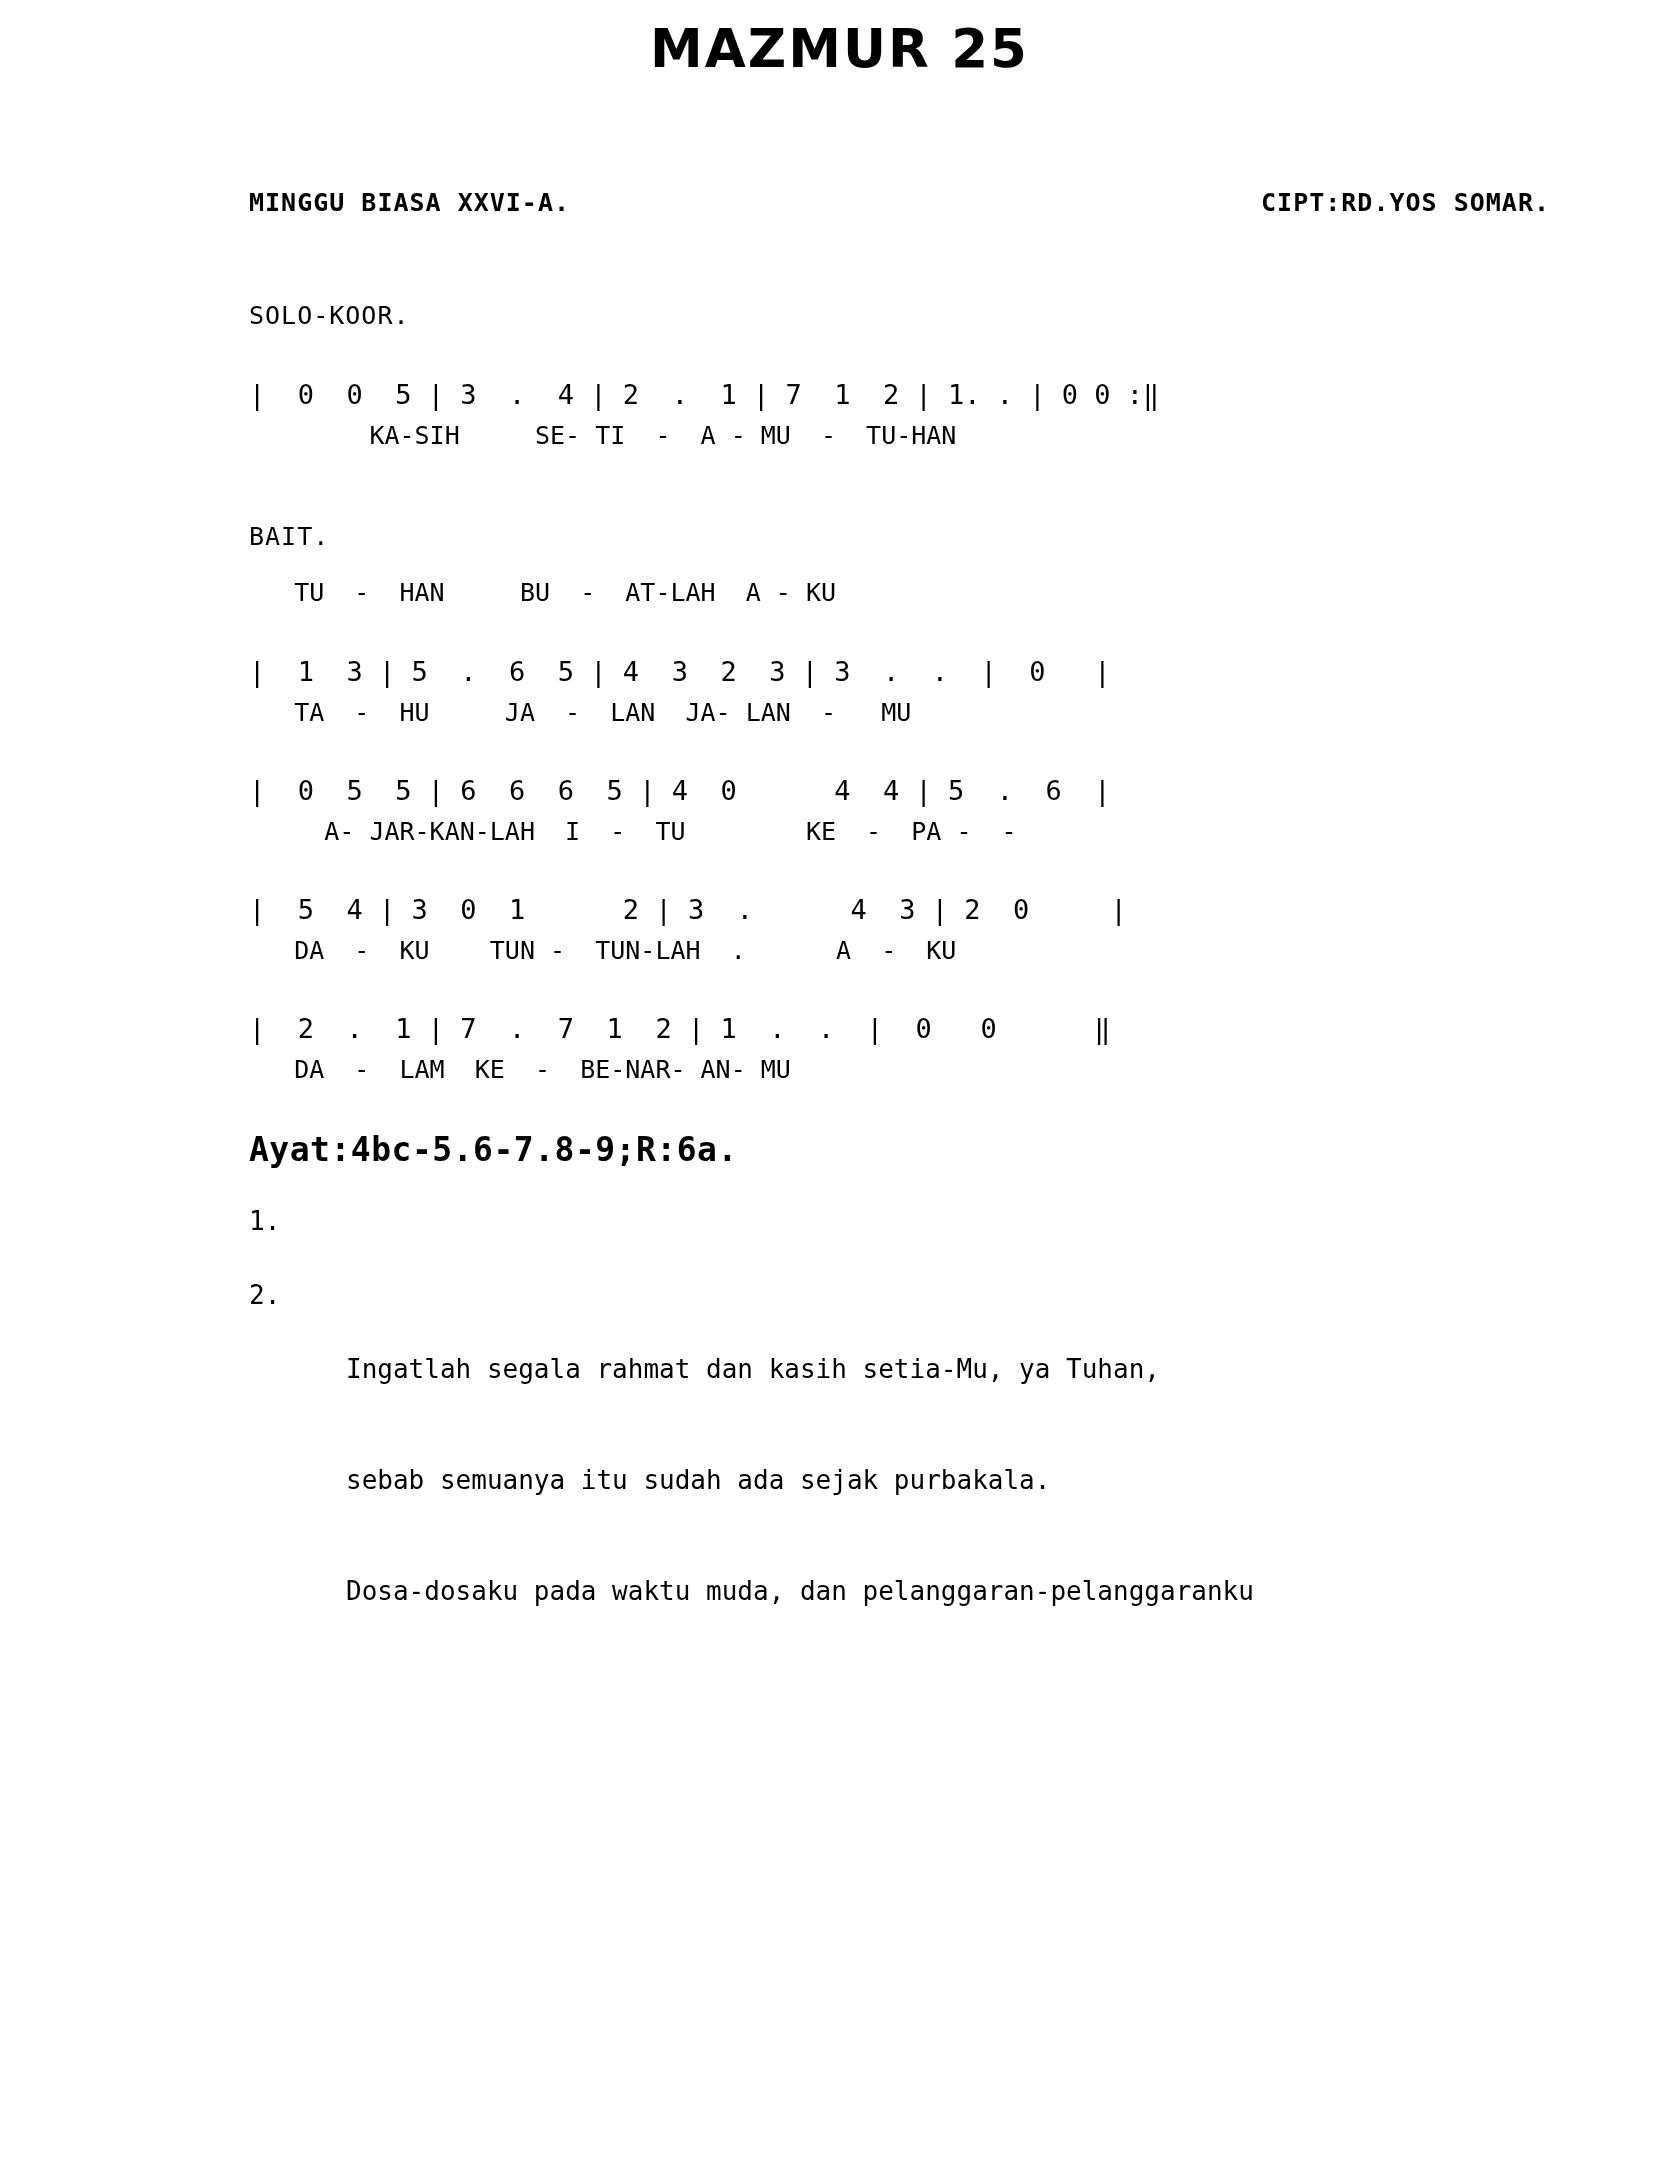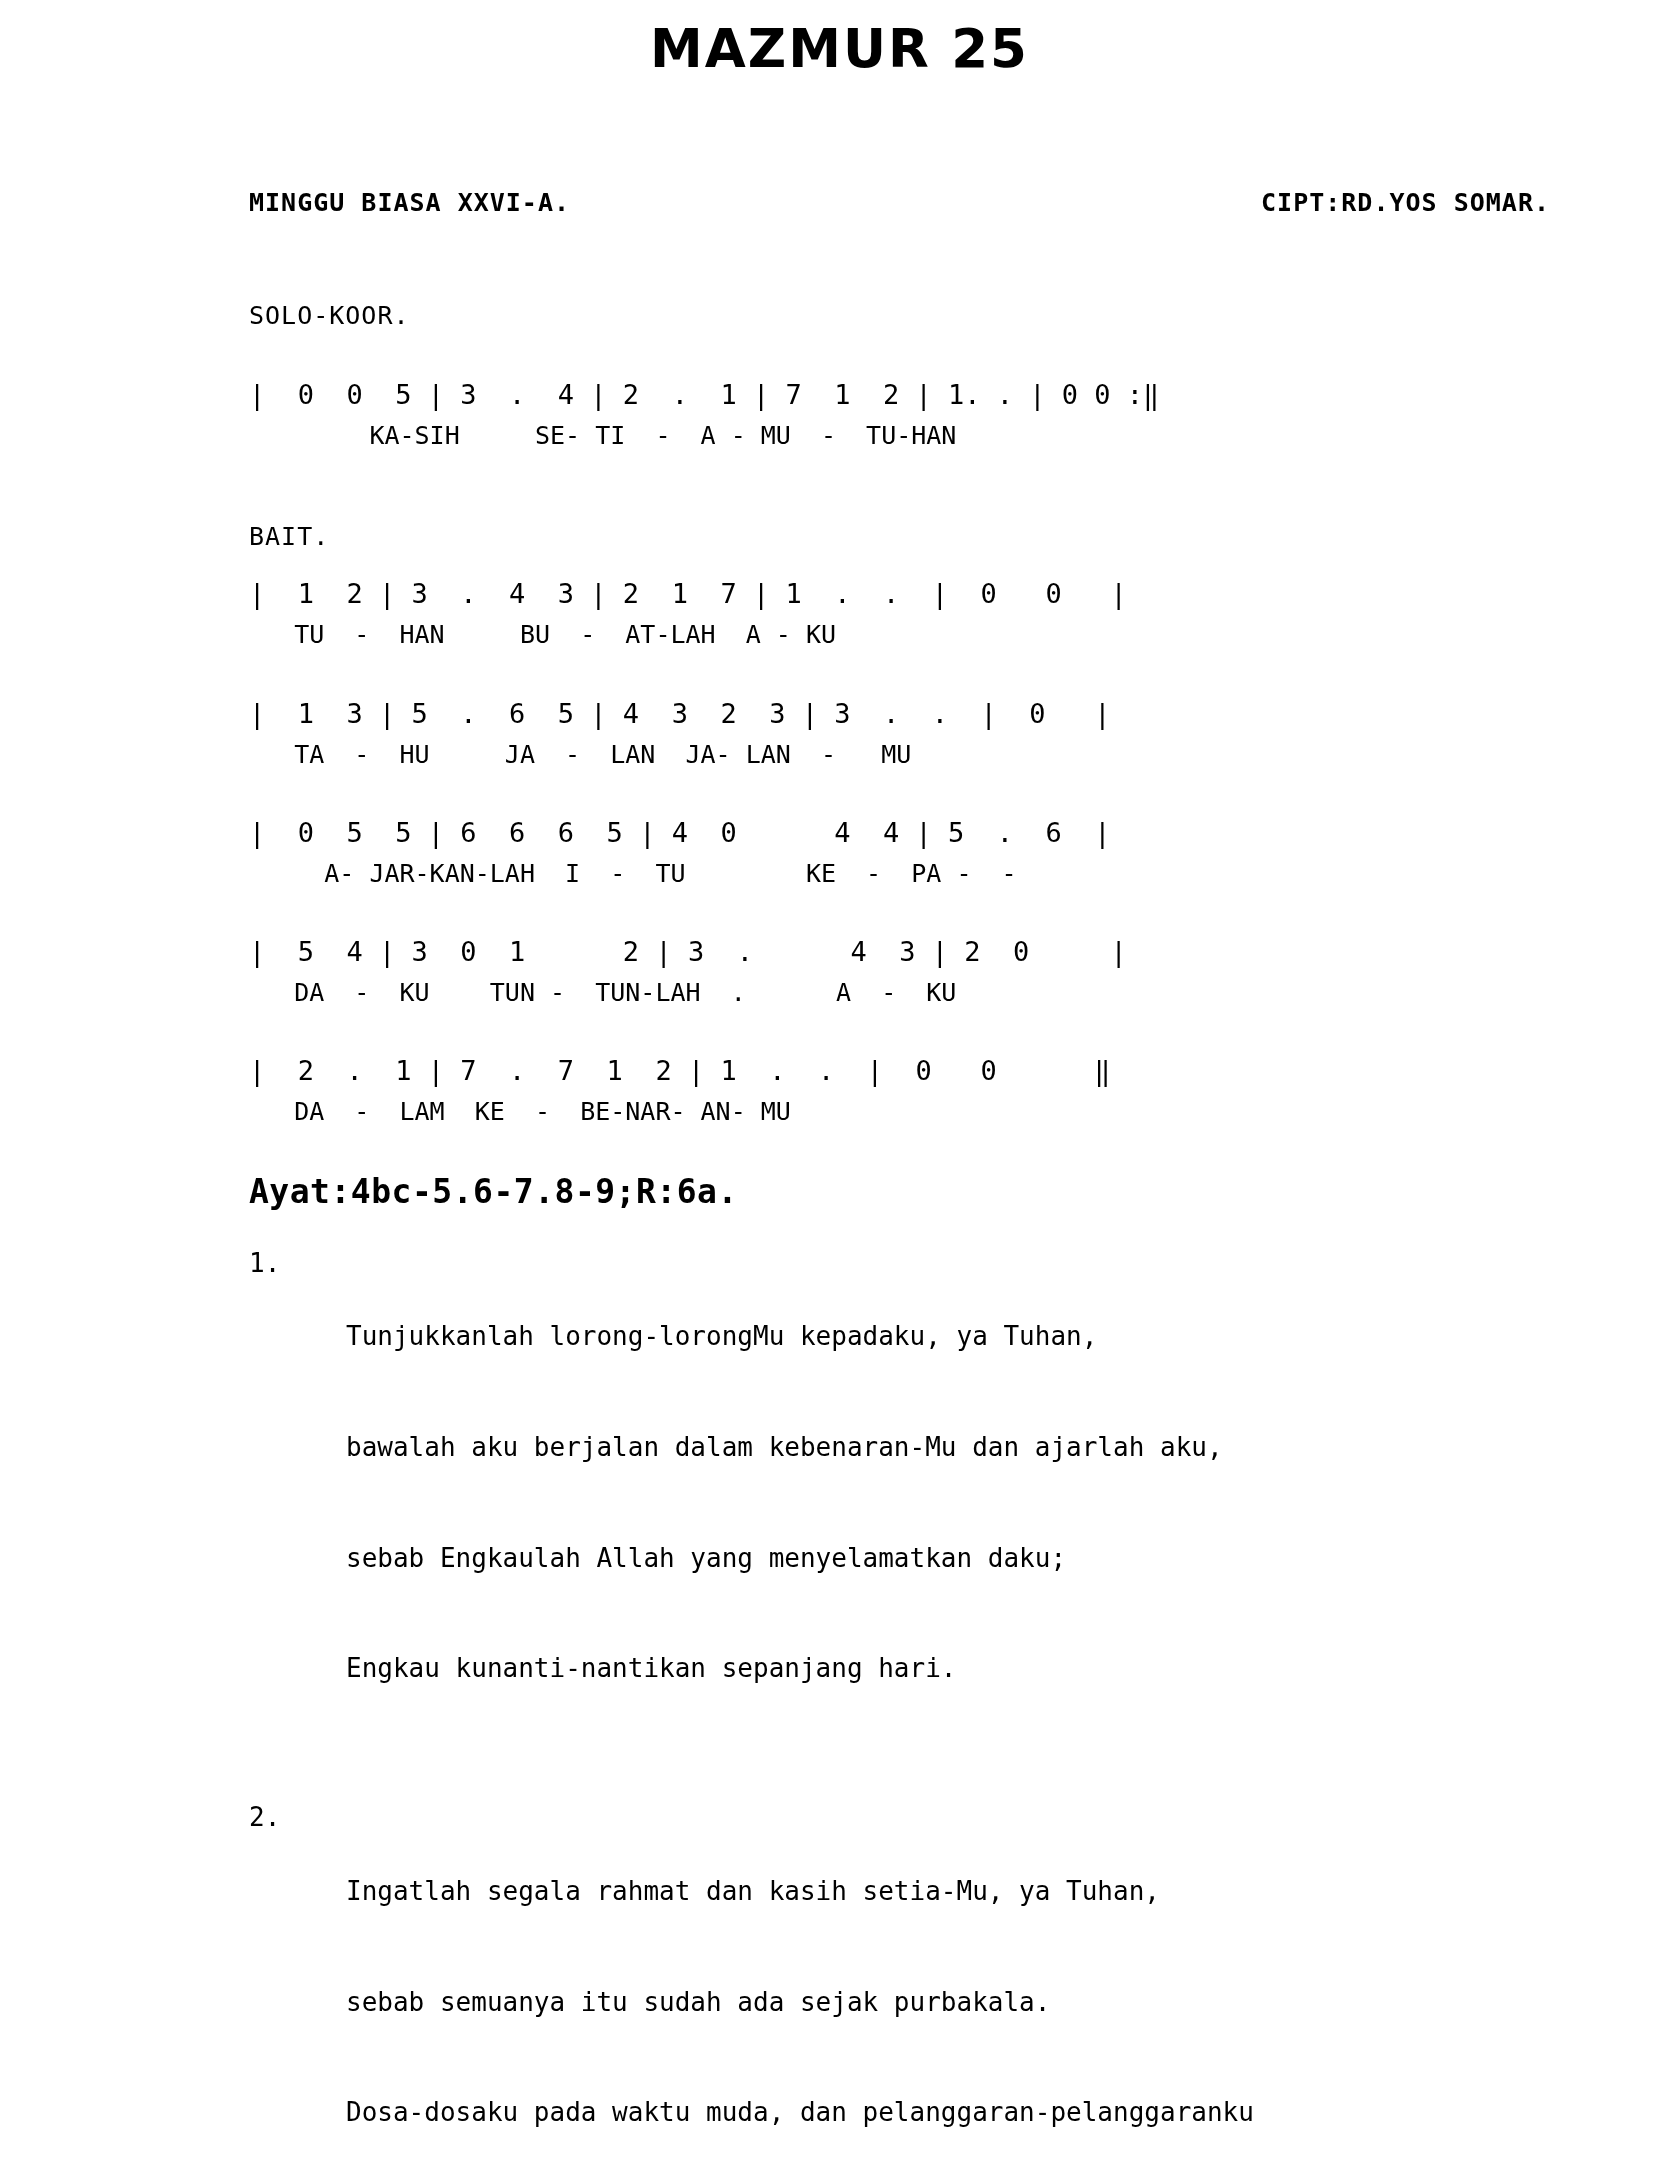"| 1 2 | 3" div.notes { html: <div>| 1 2 | 3 . 4 3 | 2 1 7 | 1 . . | 0 0 |</div> -> none }
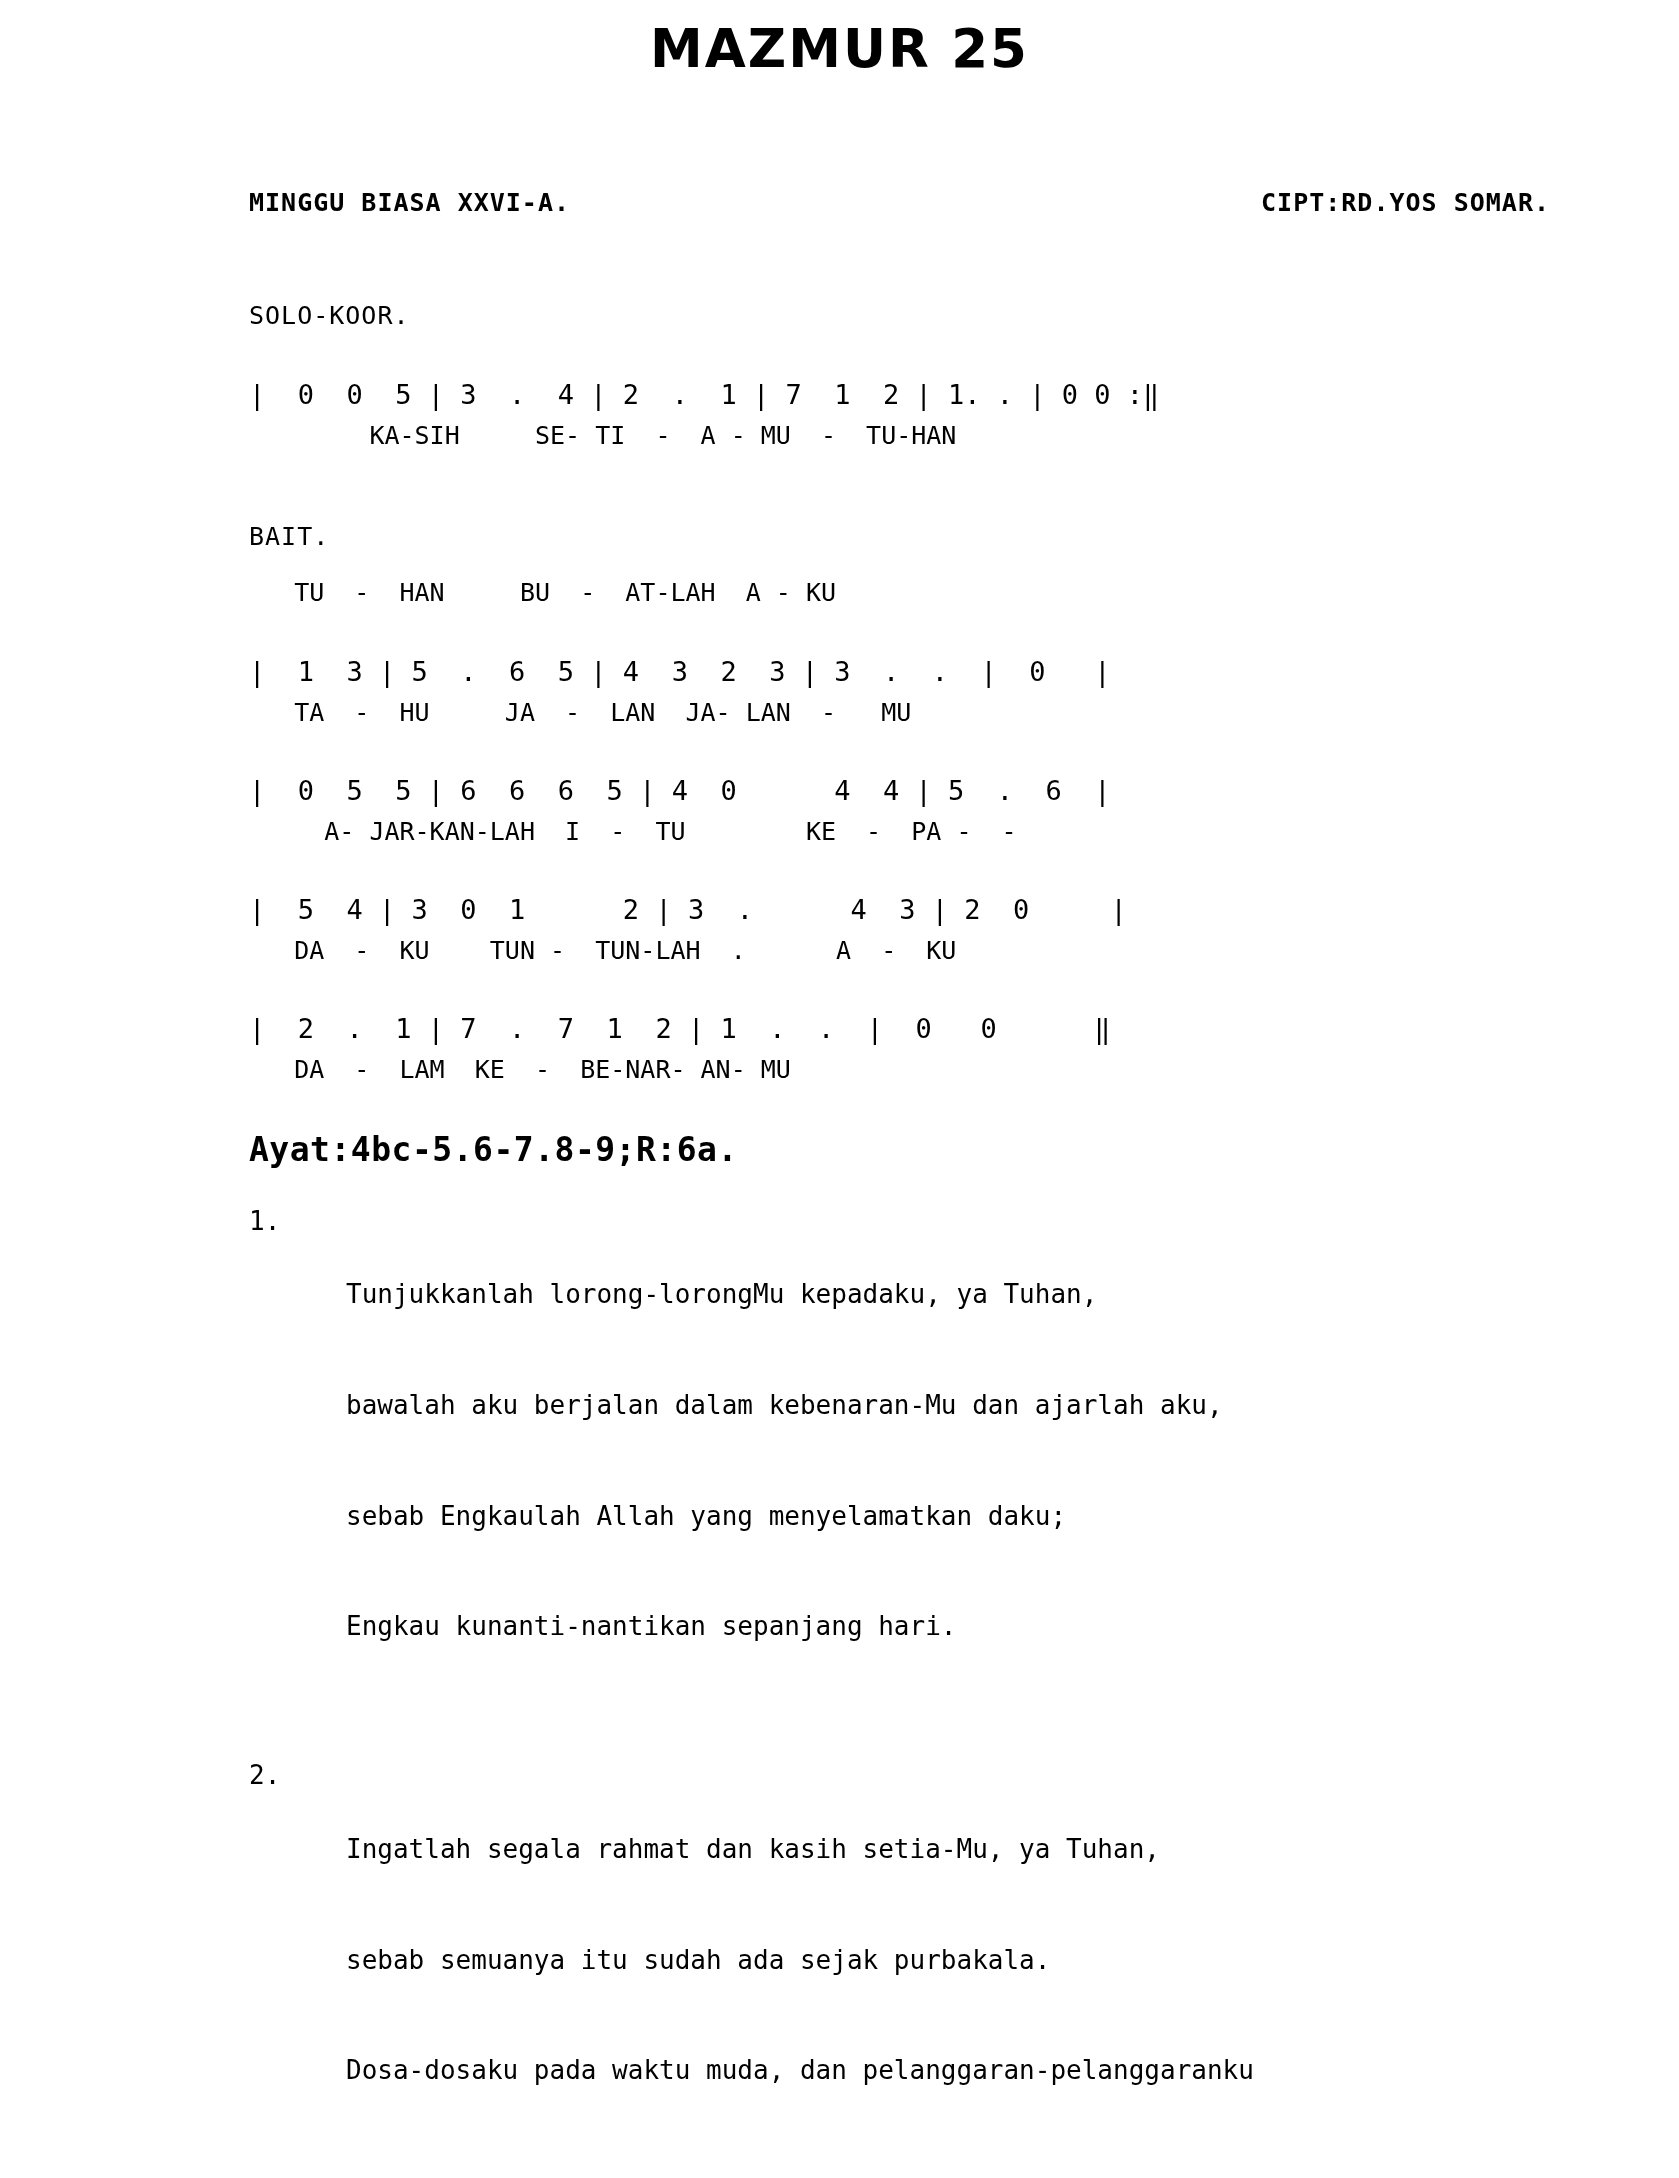"Tunjukkanlah lorong-lorongMu kepadaku," div.verse-lines { html: <div> <div>Tunjukkanlah lorong-lorongMu kepadaku, ya Tuhan,</div> <div>bawalah aku berjalan dalam kebenaran-Mu dan ajarlah aku,</div> <div>sebab Engkaulah Allah yang menyelamatkan daku;</div> <div>Engkau kunanti-nantikan sepanjang hari.</div> </div> -> none }
